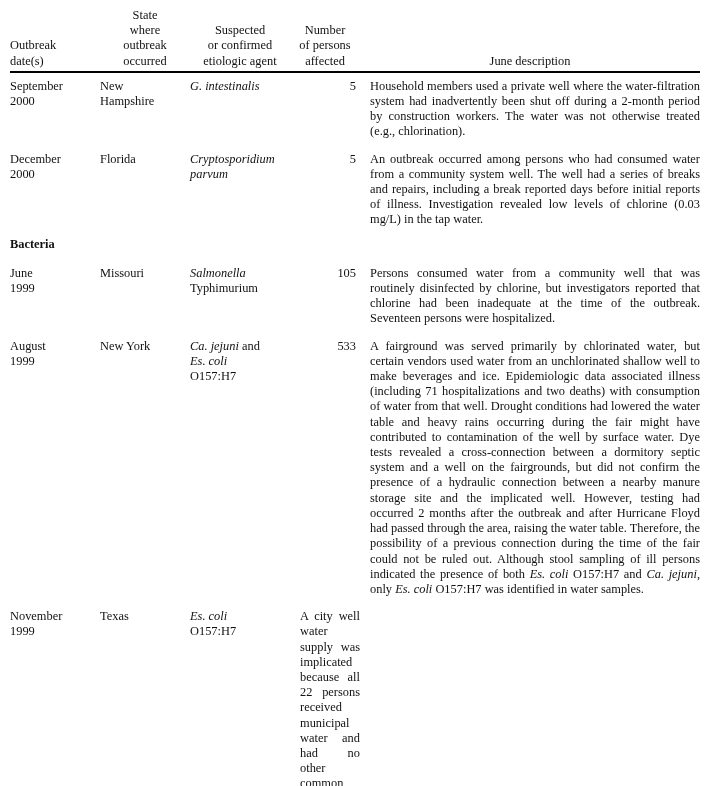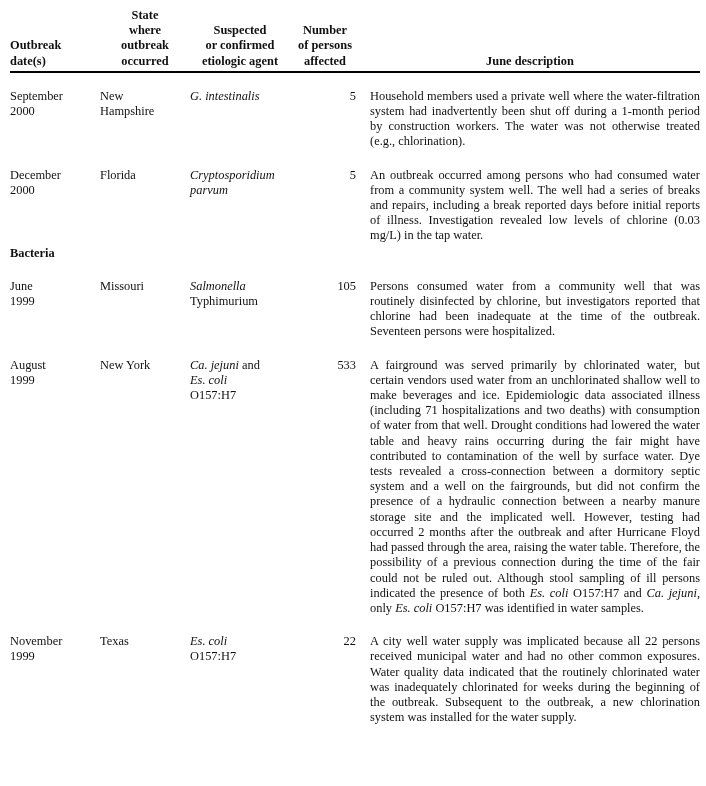"State" .hcell { font-weight: bold -> normal }
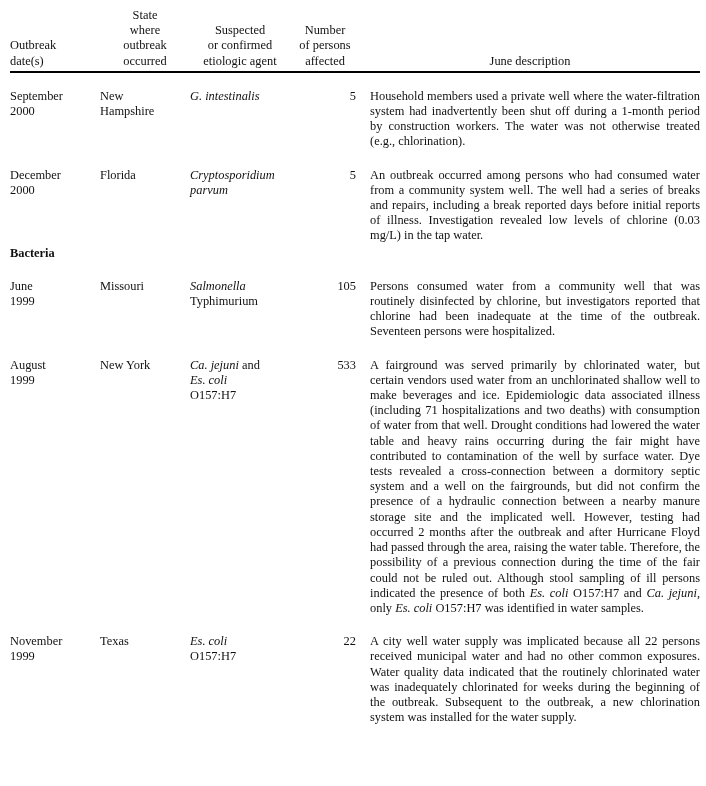"September" .row.first { margin-top: 16px -> 6px }
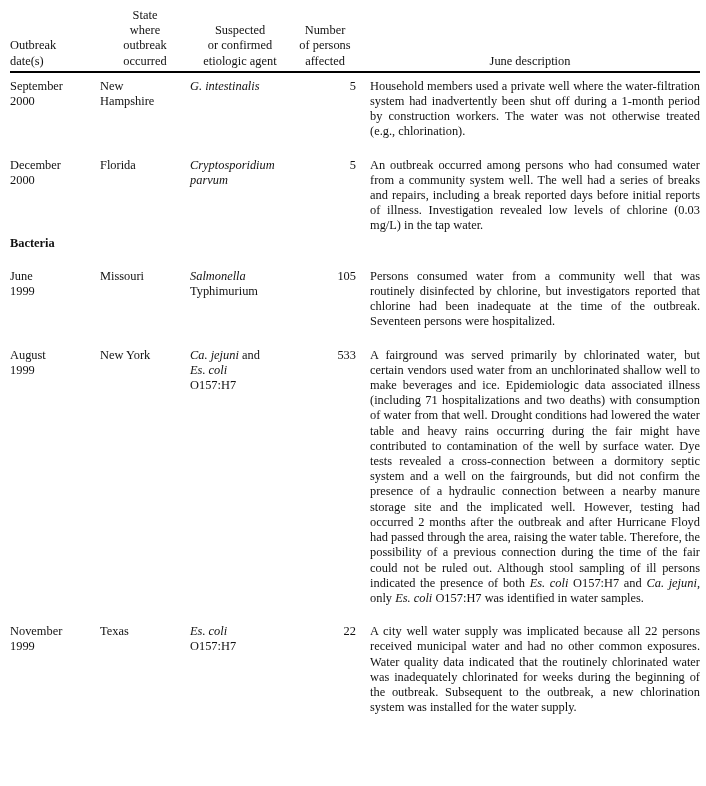"Household members used a private" span { text: 1-month -> 2-month }
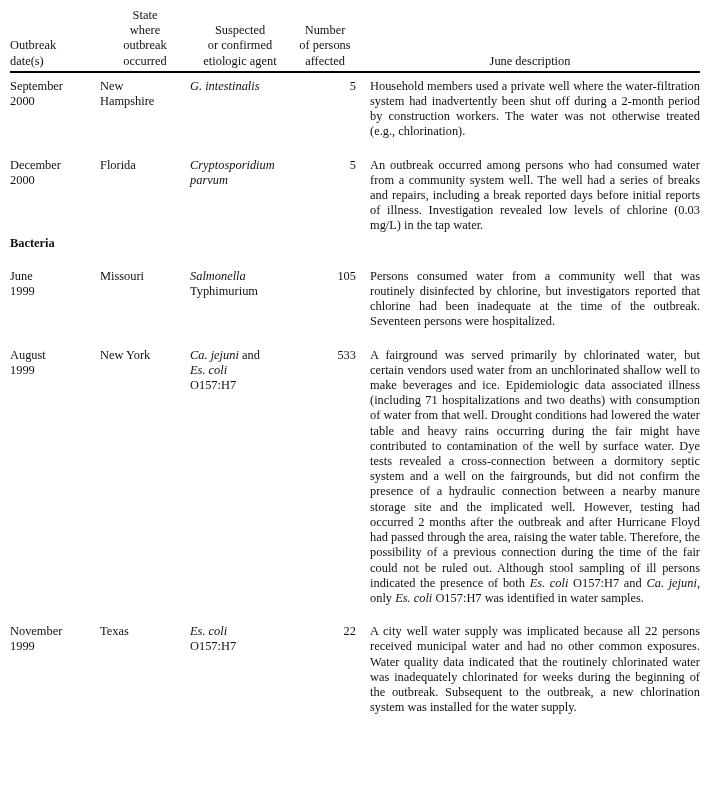"December" .row { margin-top: 18px -> 12px }
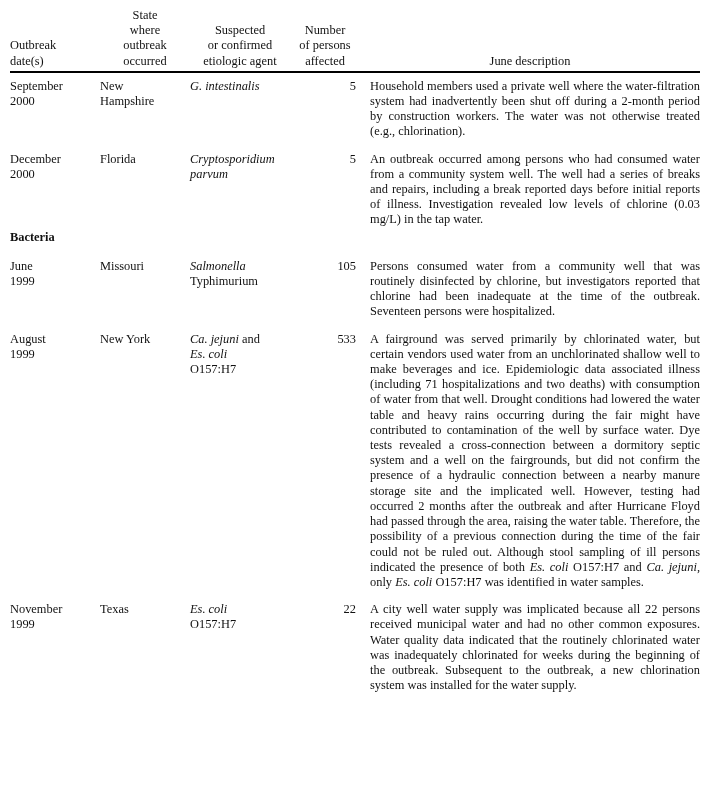"Bacteria" .section-heading { margin-top: 2px -> 9px }
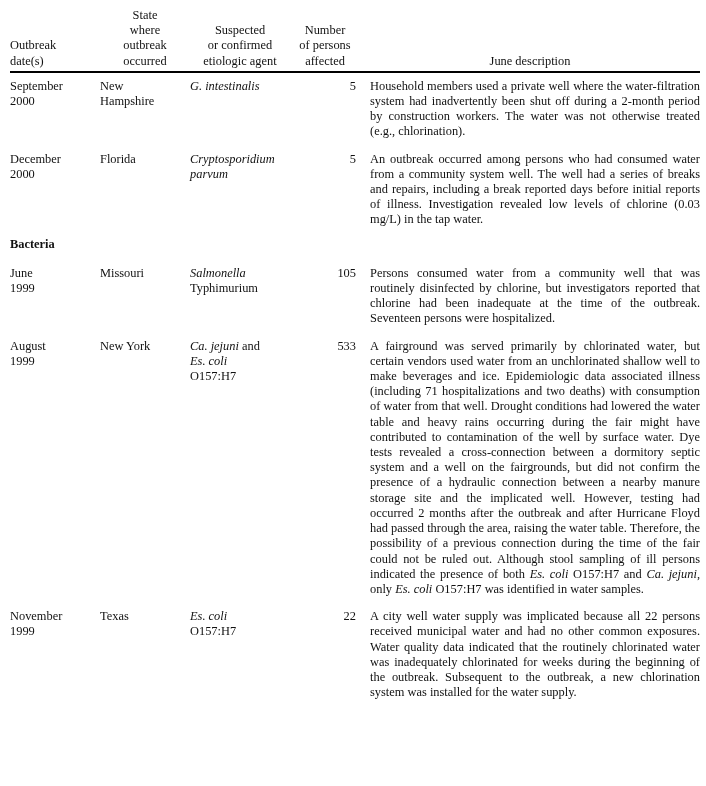"22" div.cell { html: <div>22</div> -> none }
